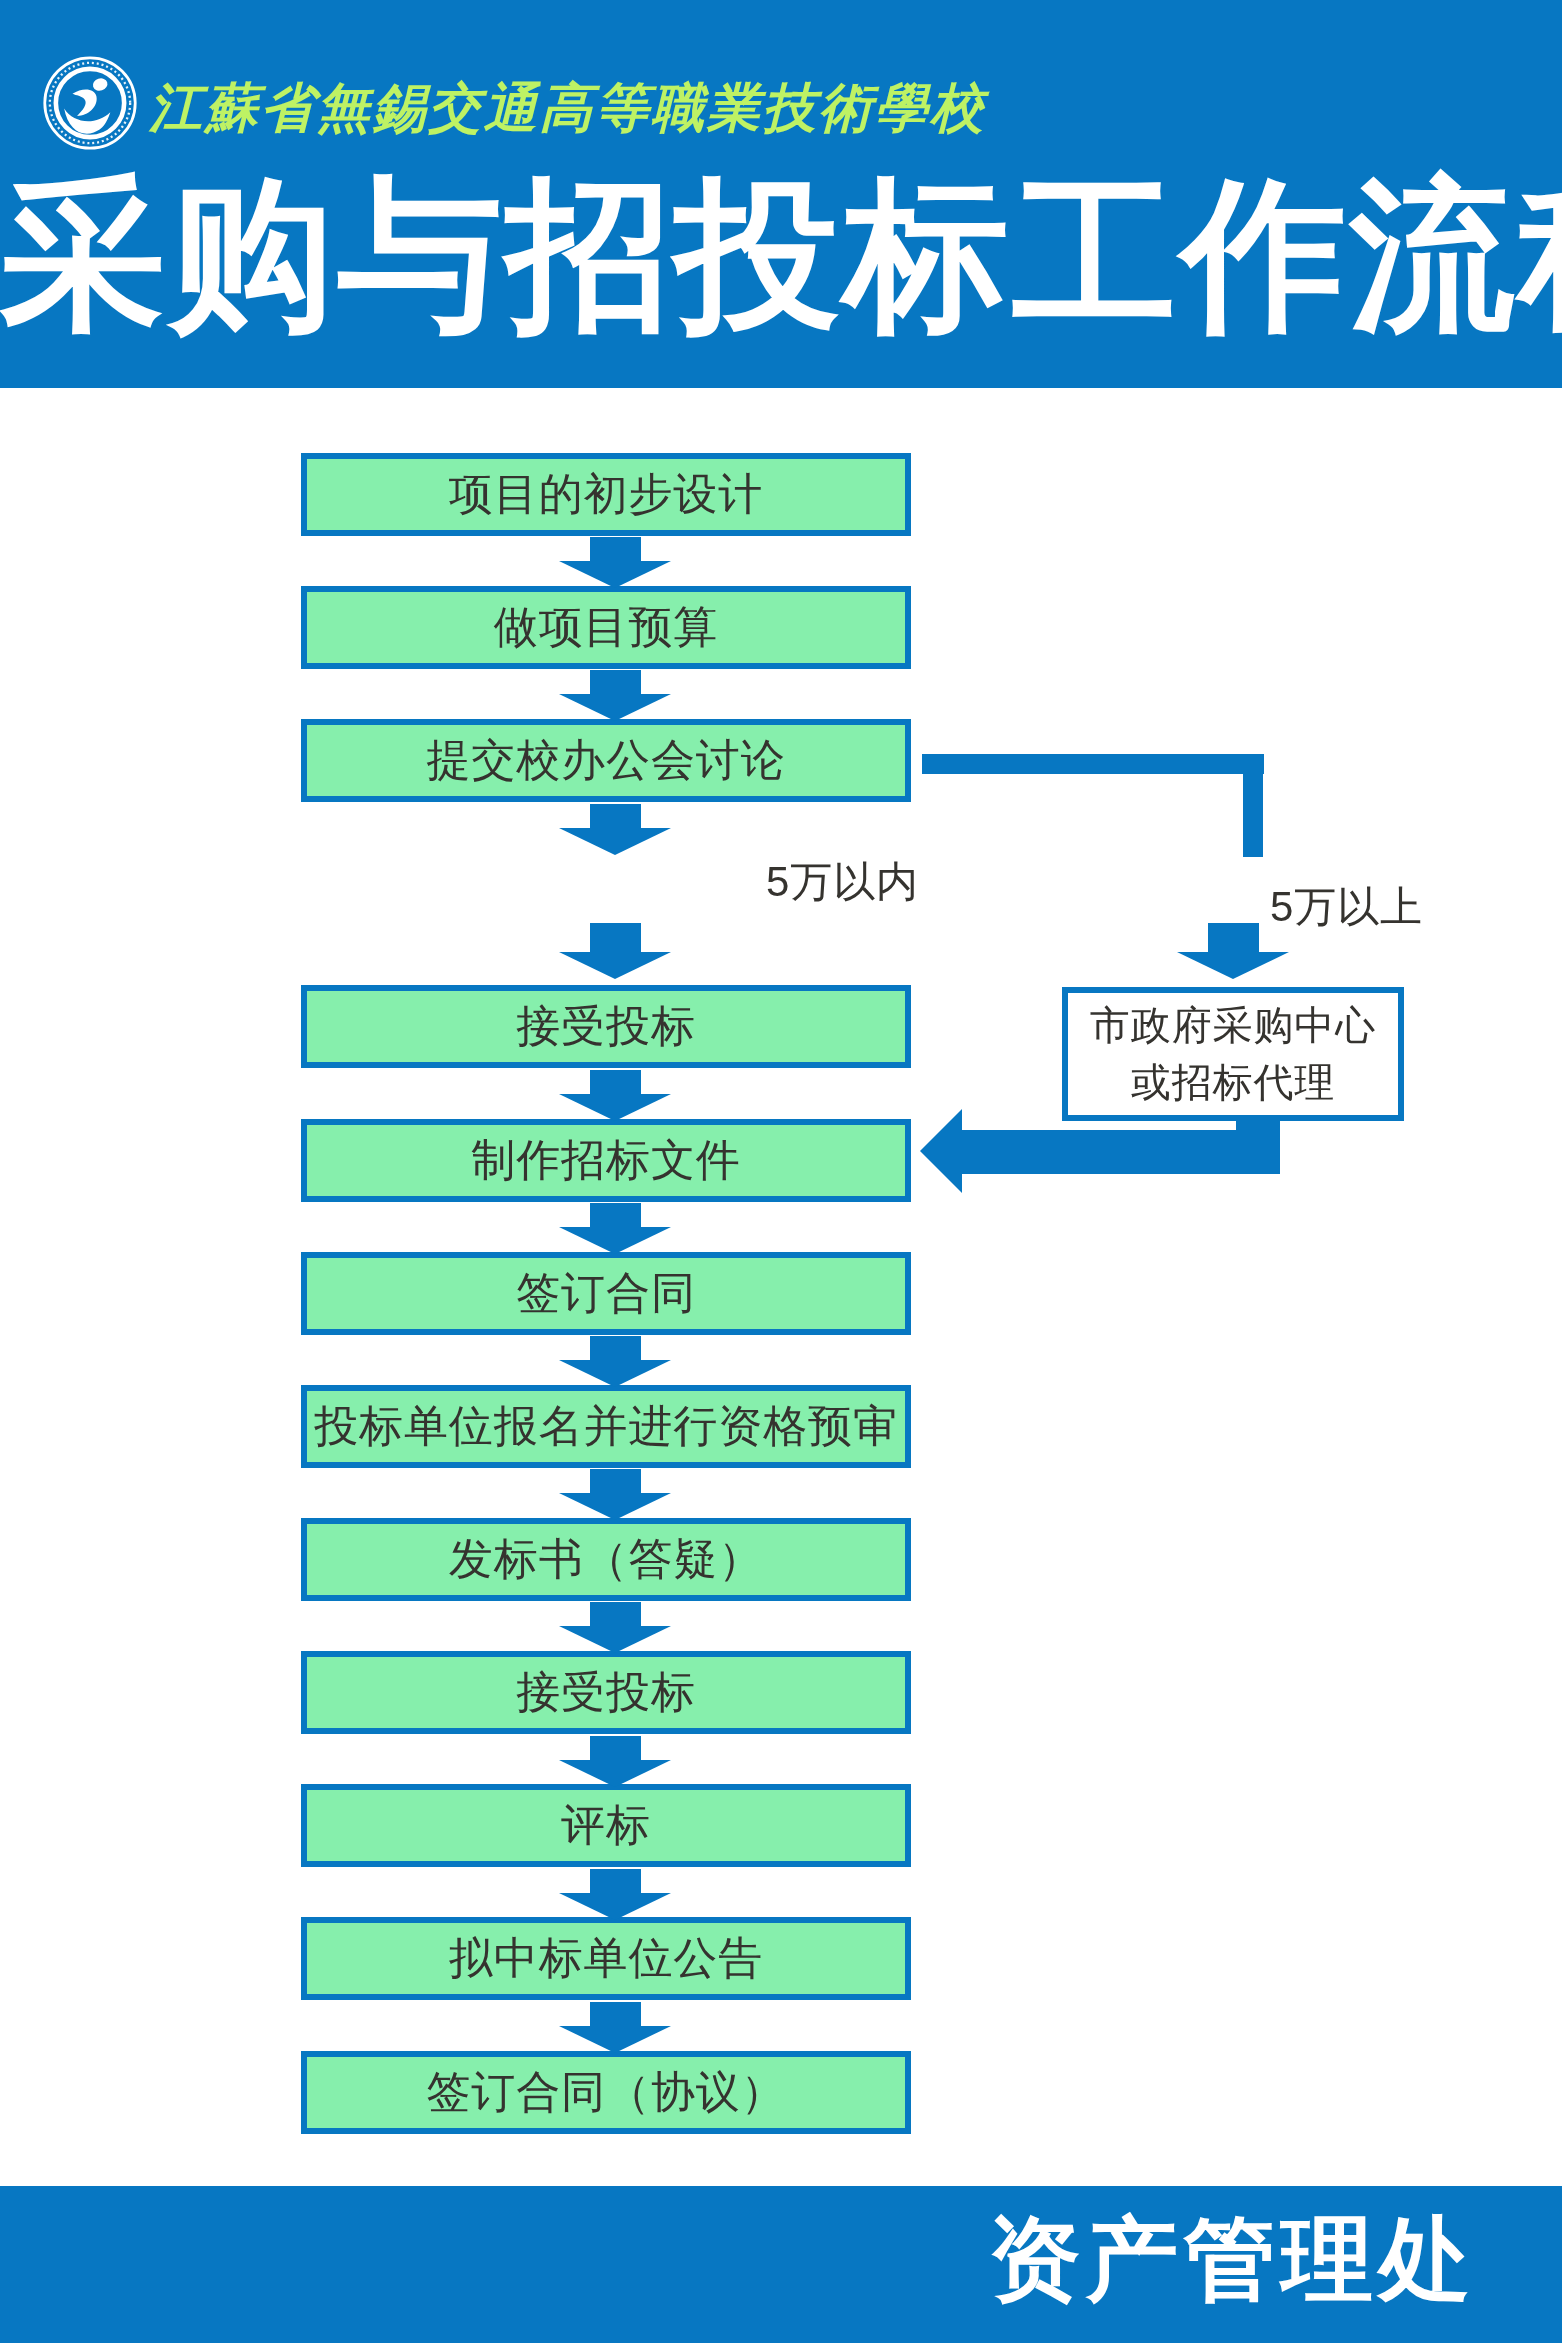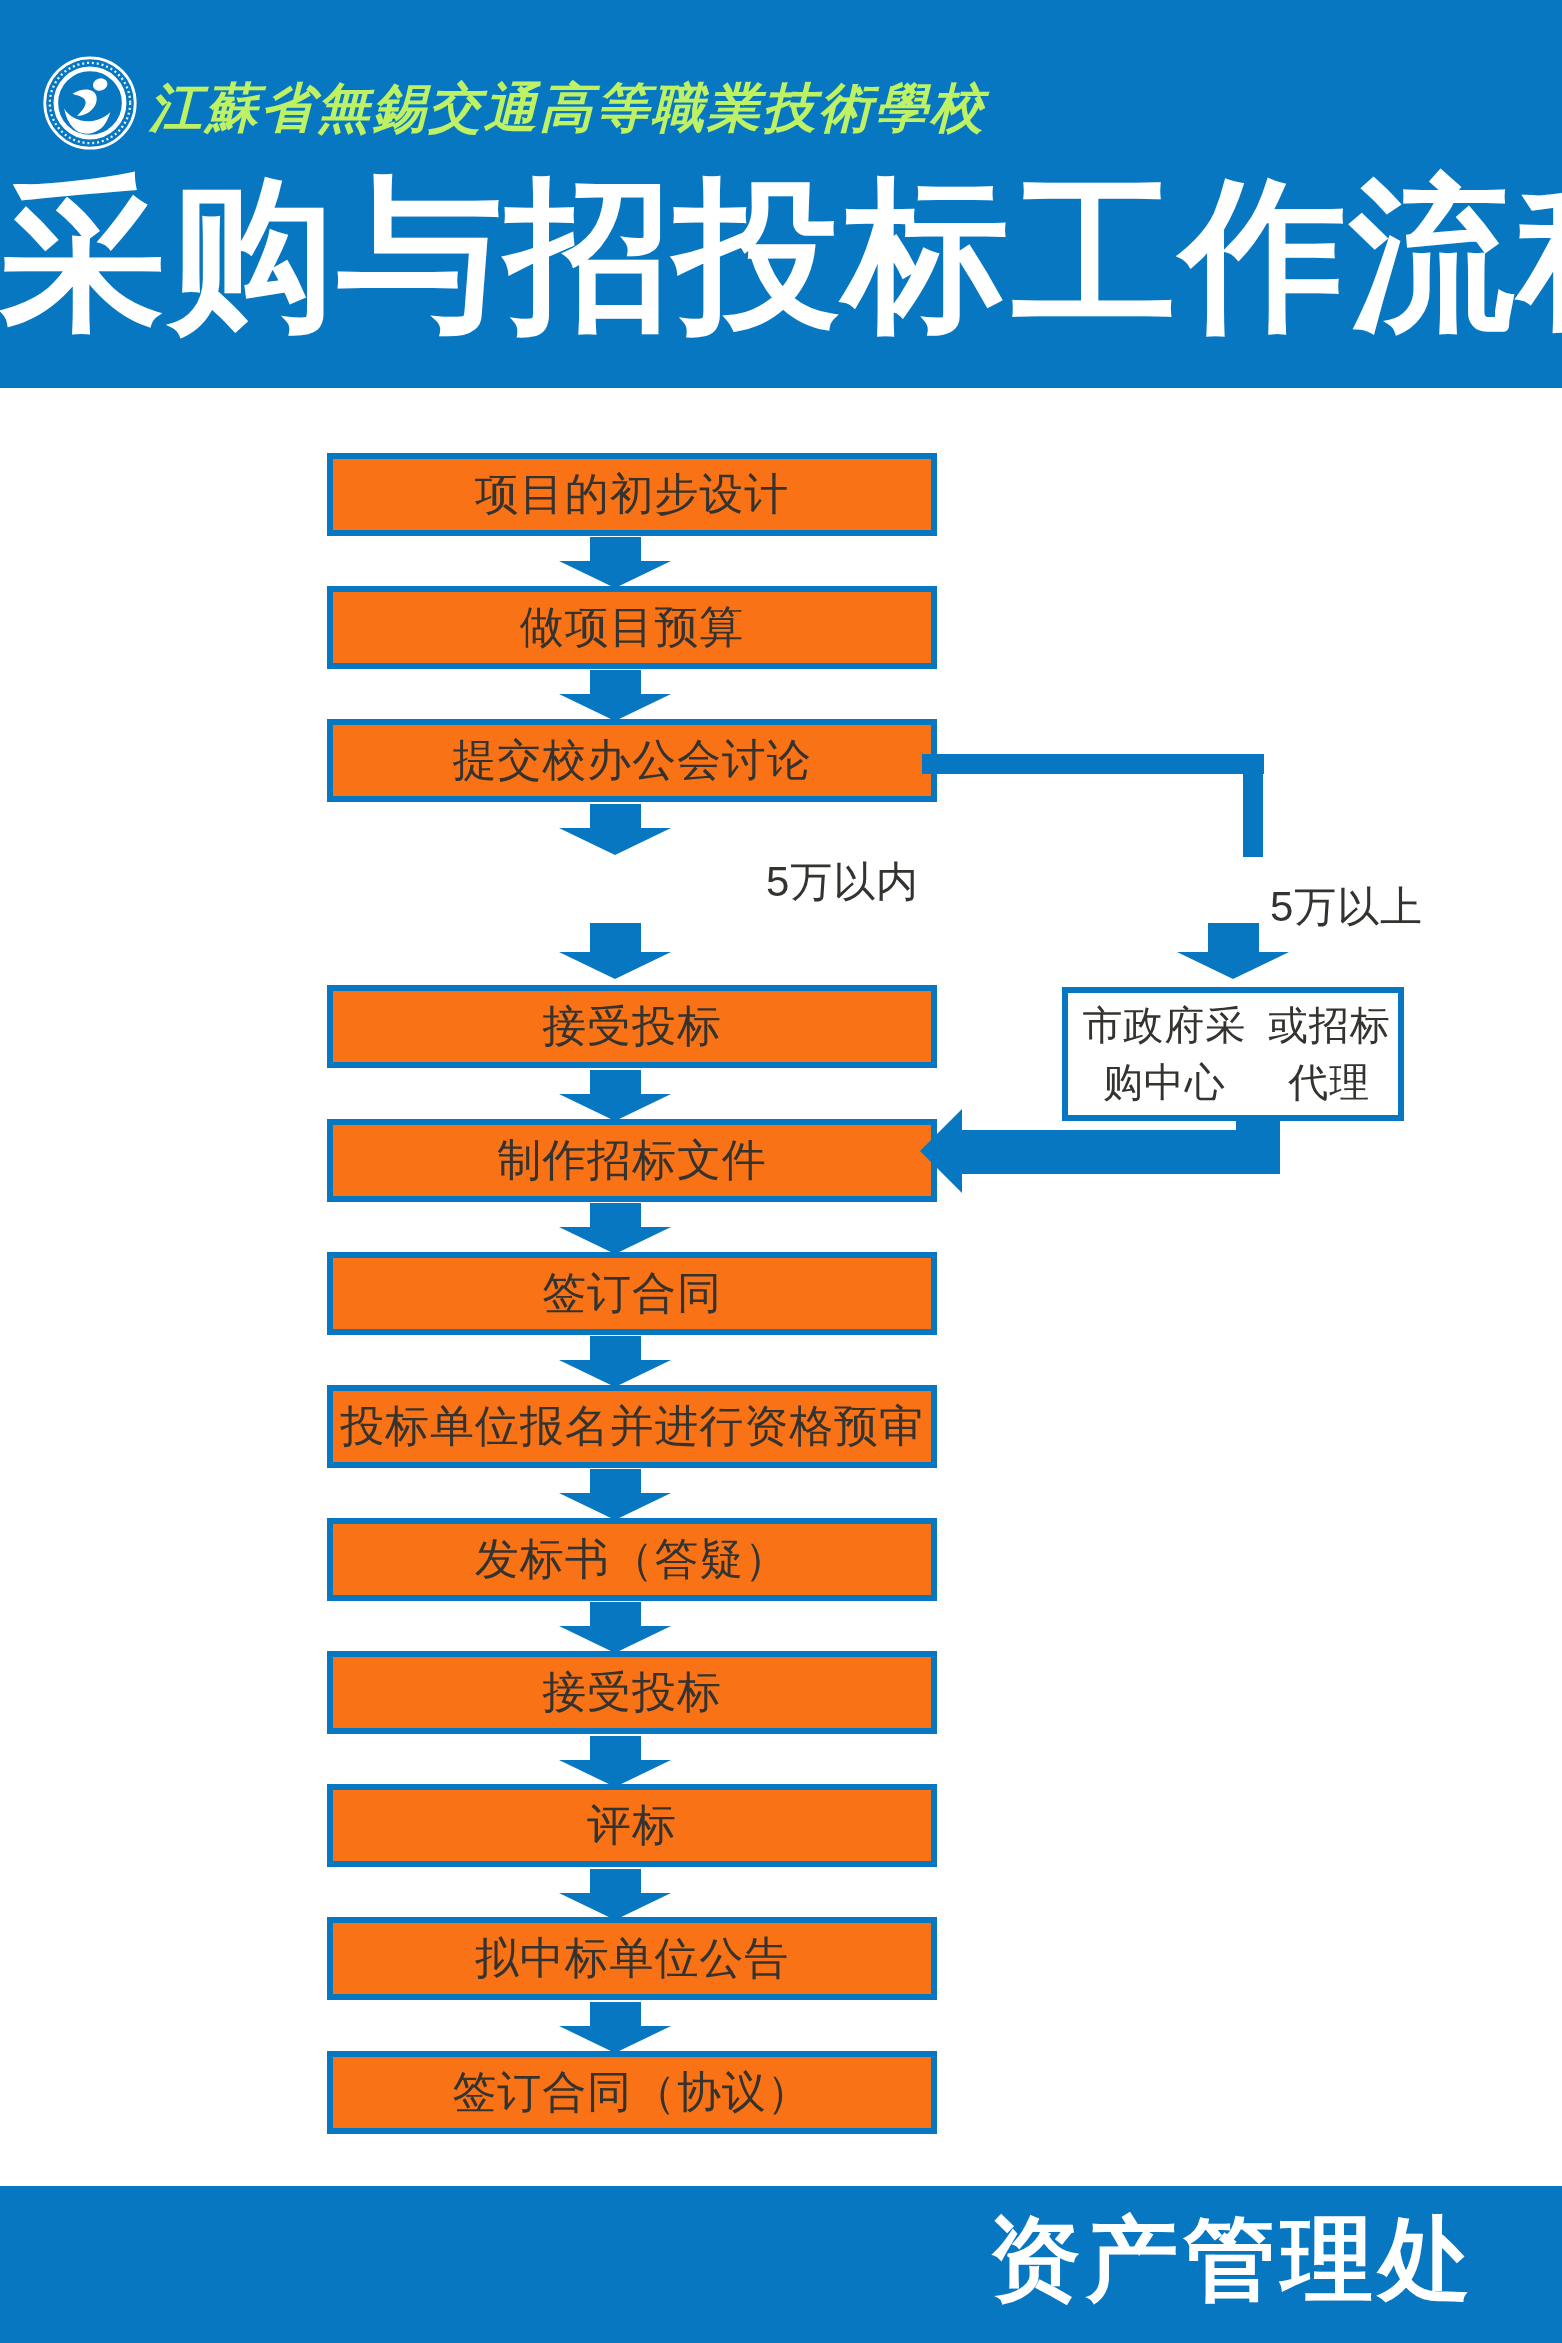"项目的初步设计" .flow-box { background: #f97316 -> #86efac; left: 327px -> 301px }
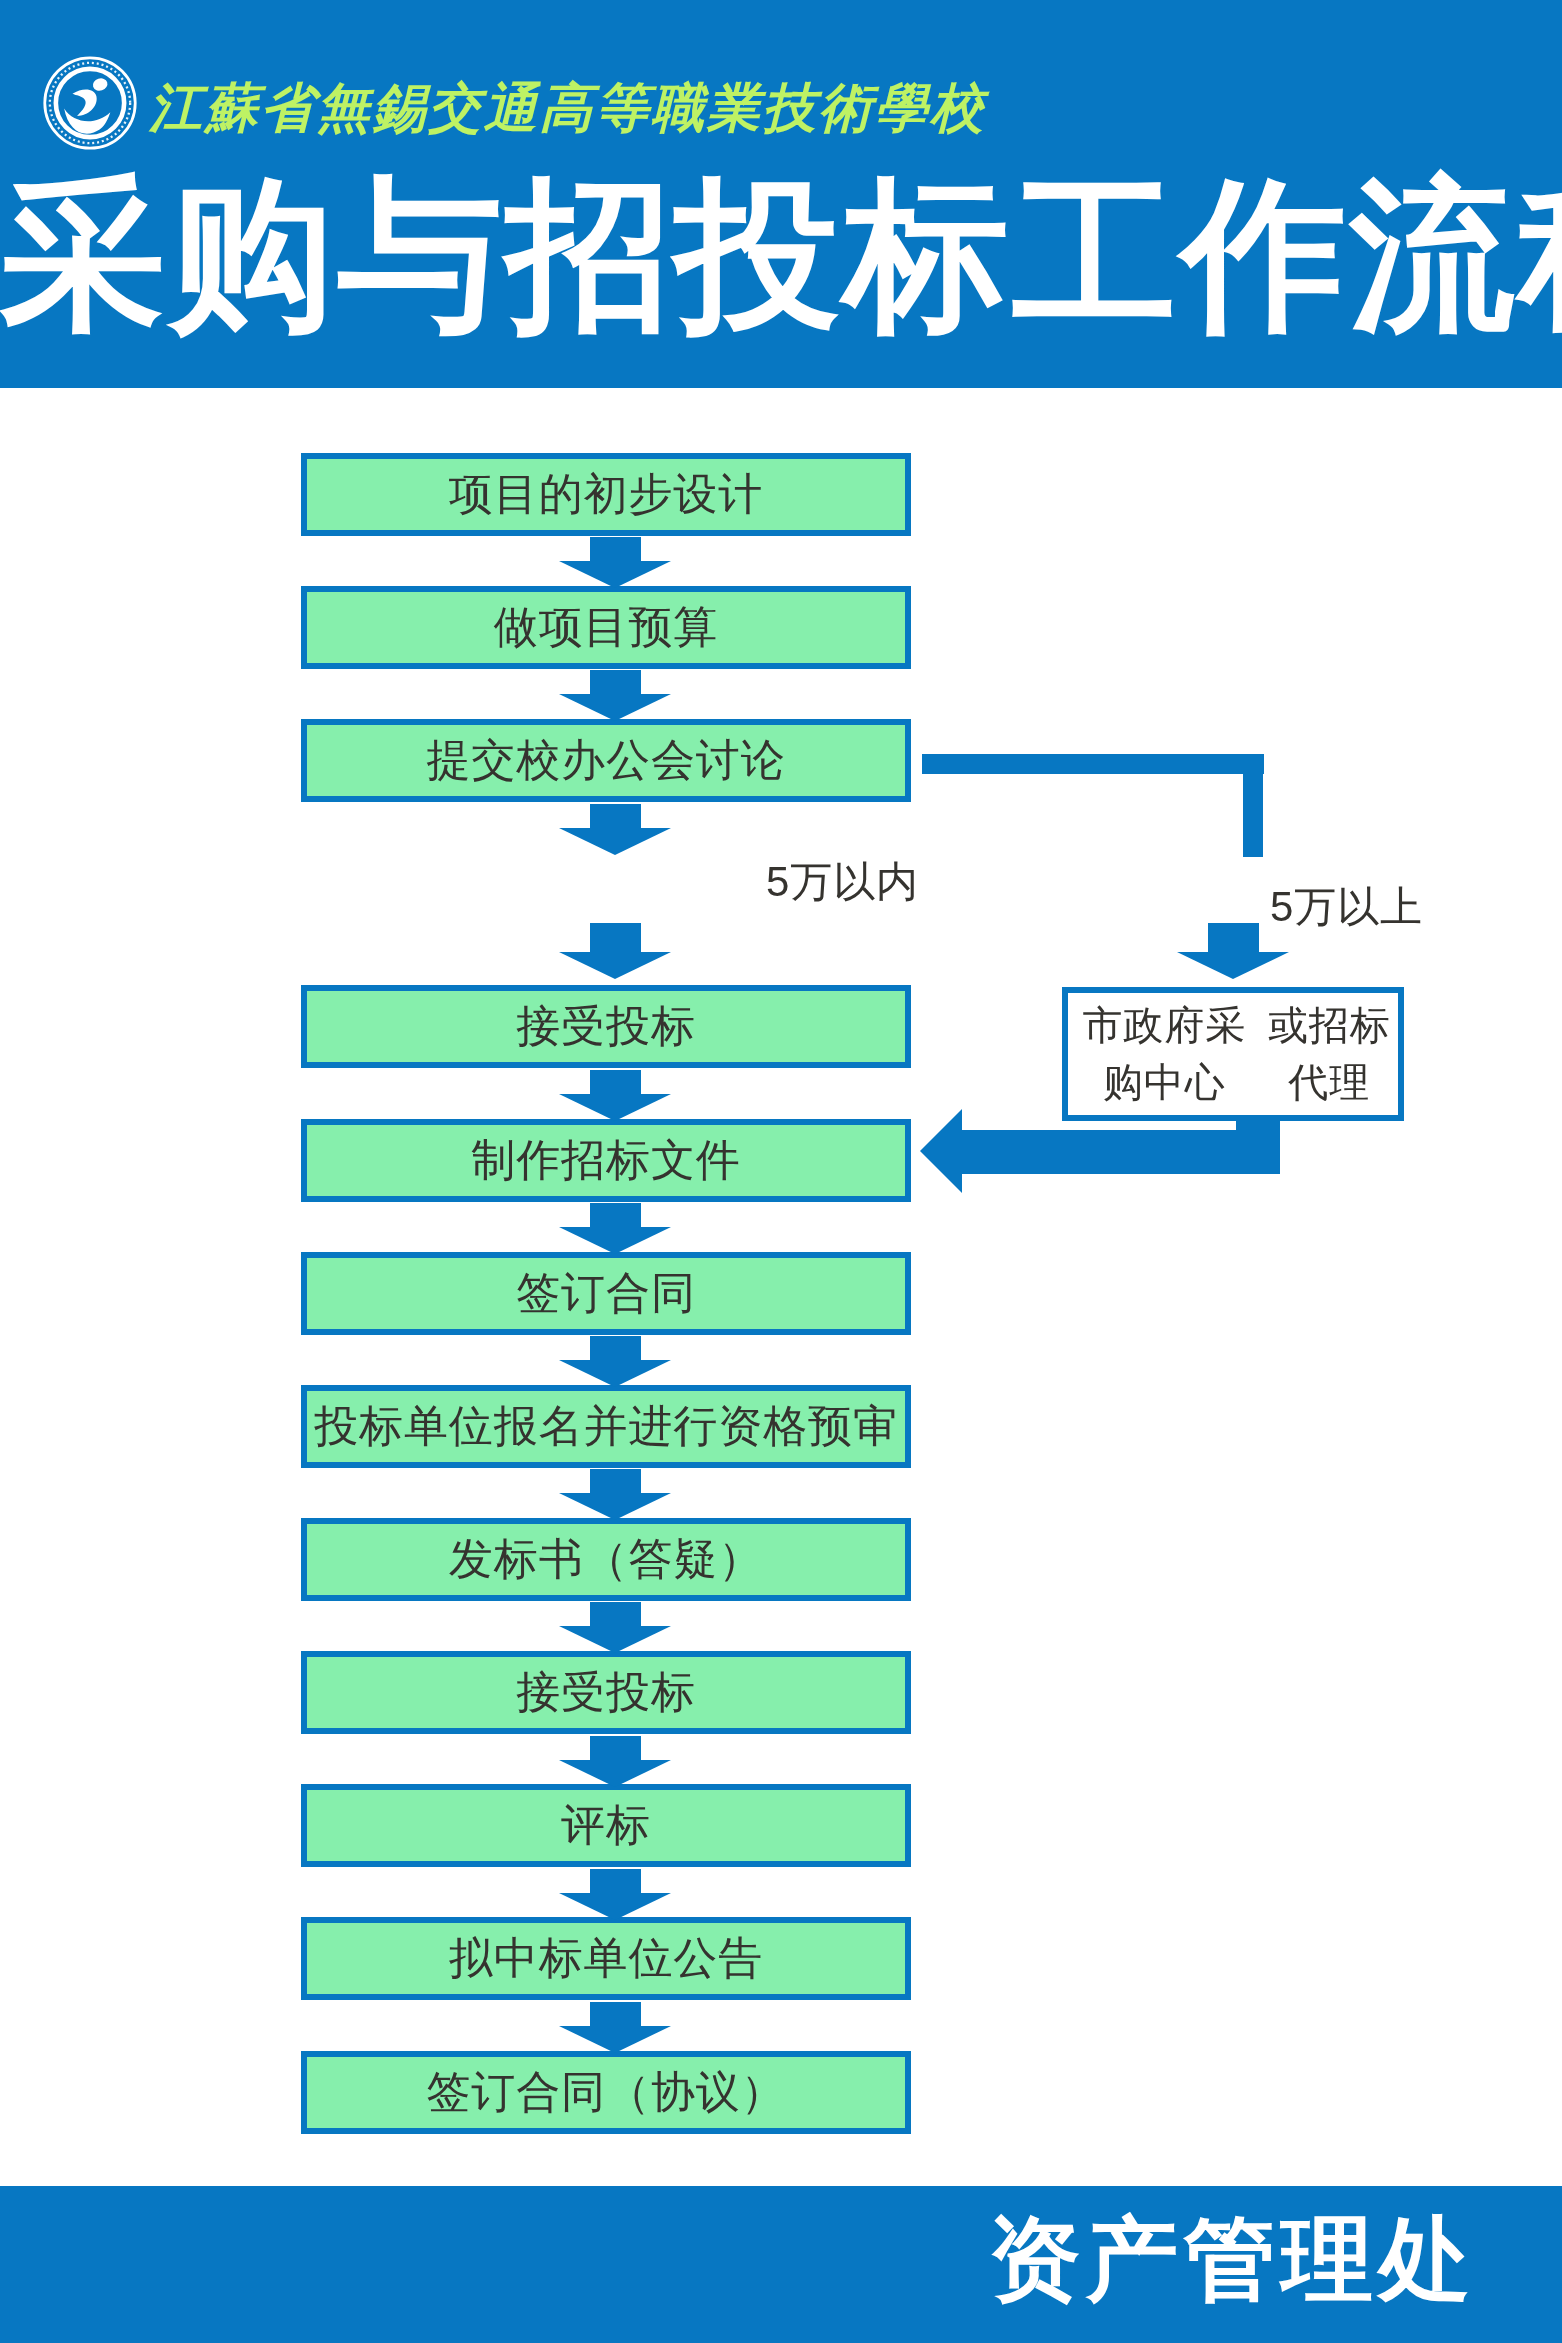"市政府采购中心" .side-box { flex-direction: row -> column }
